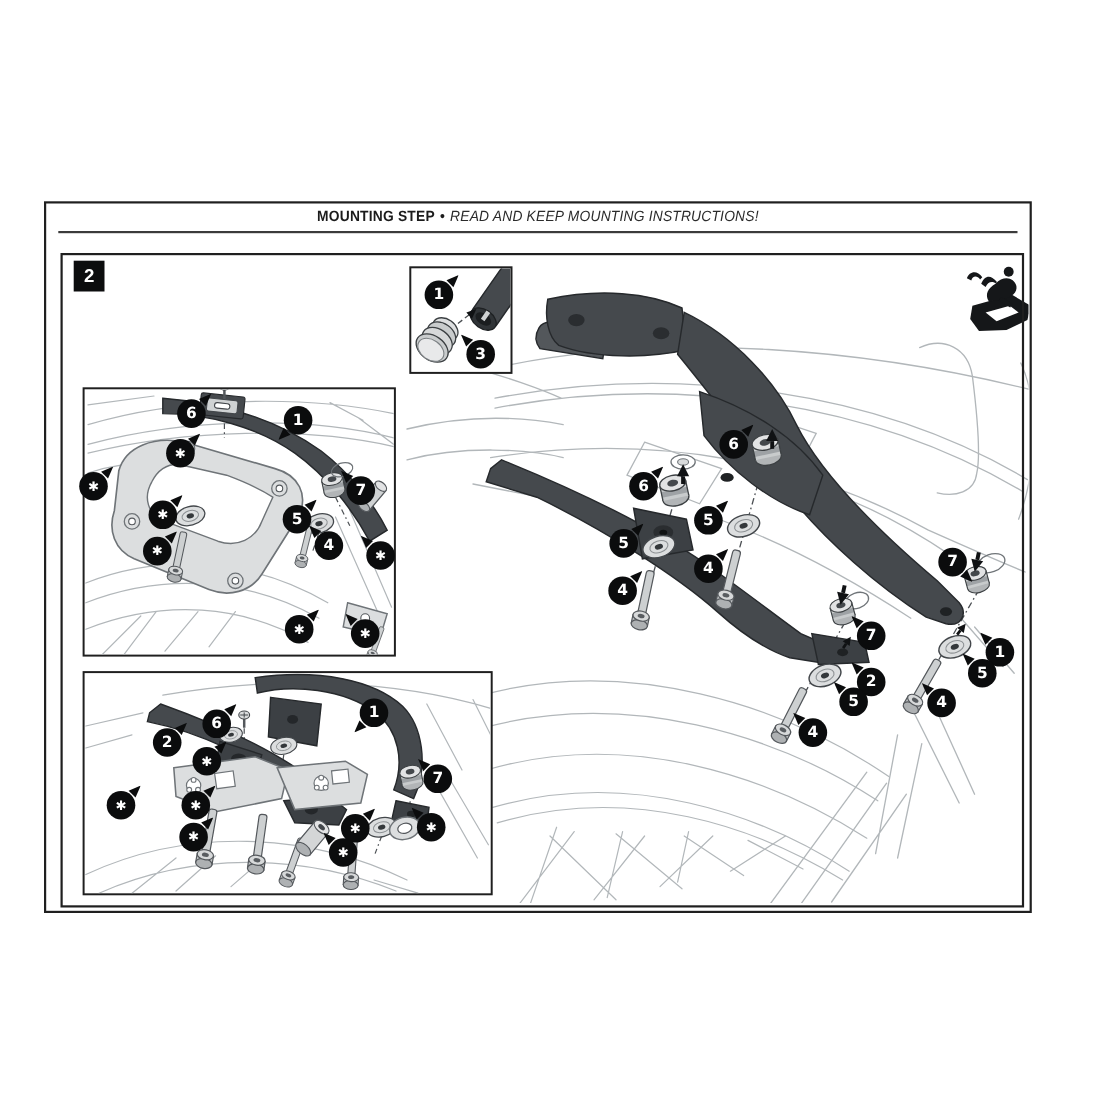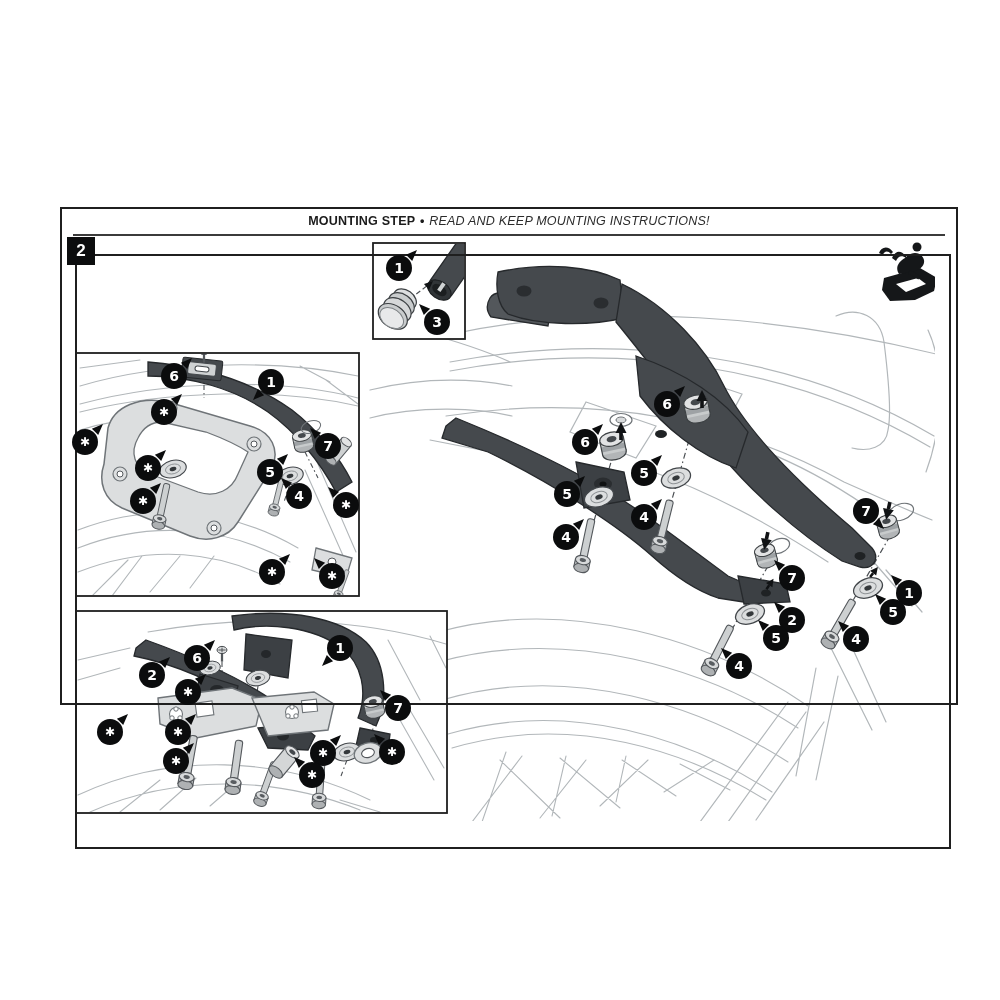"MOUNTING STEP • READ AND" .outer-frame { height: 498px -> 647px; left: 60px -> 40px; margin-top: 24px -> none }
